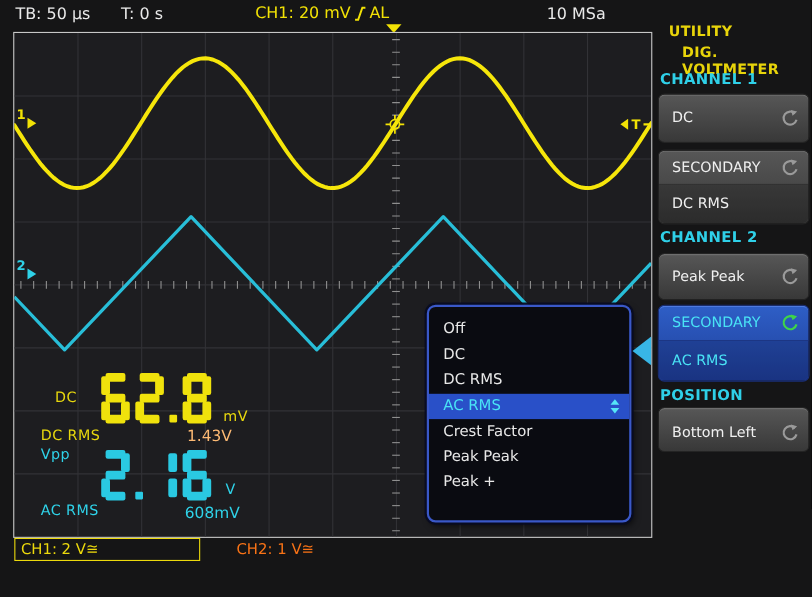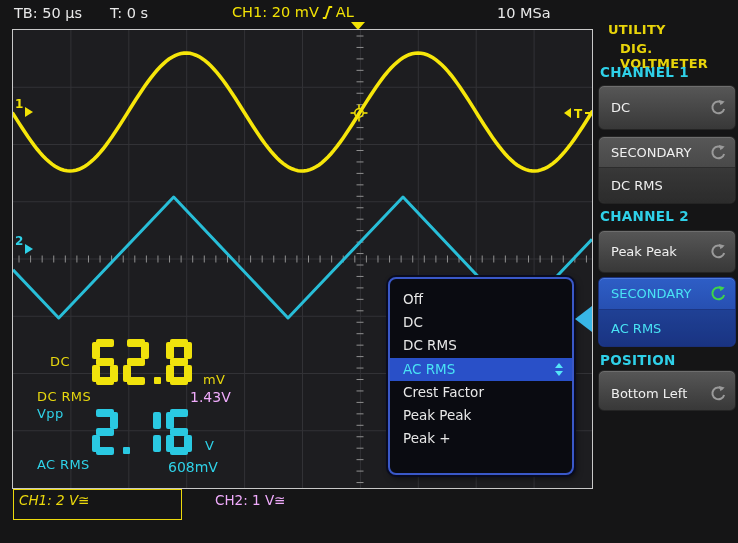"1.43V" .meas-val-y { color: #f0abfc -> #fdba74; margin-left: 20px -> none }
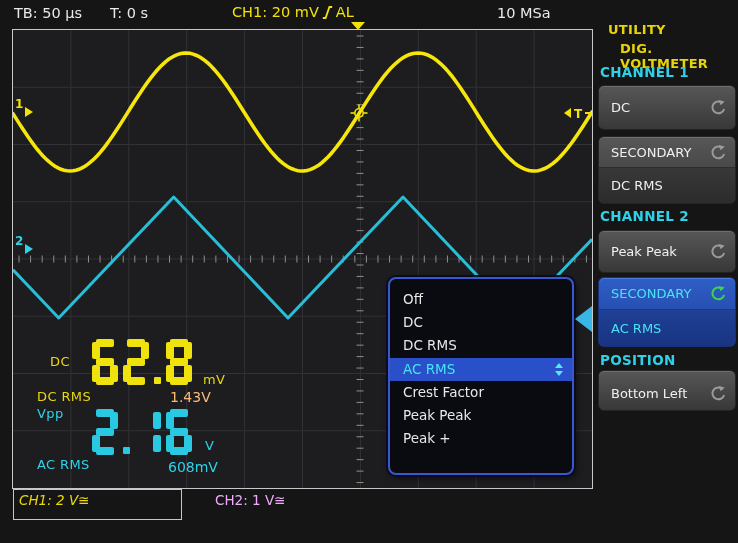"CH1: 2 V≅" #ch1-box { font-style: italic -> none; height: 31px -> 21px }
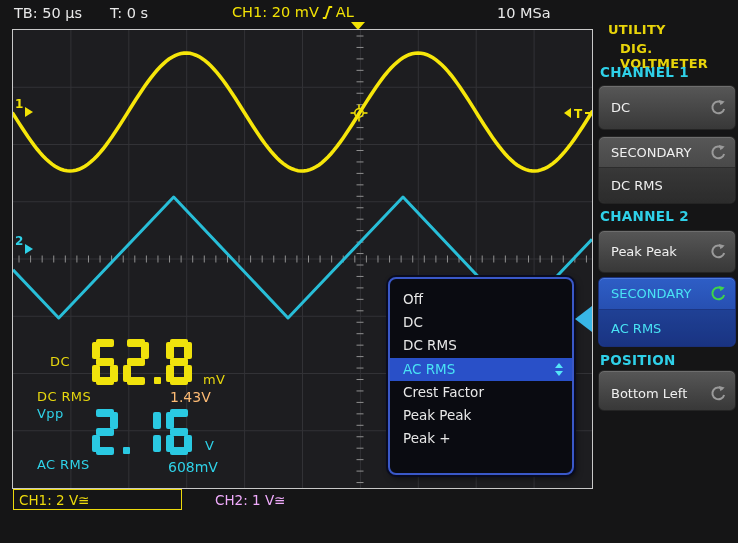"CH2: 1 V≅" #ch2-label { color: #f0abfc -> #f97316 }
